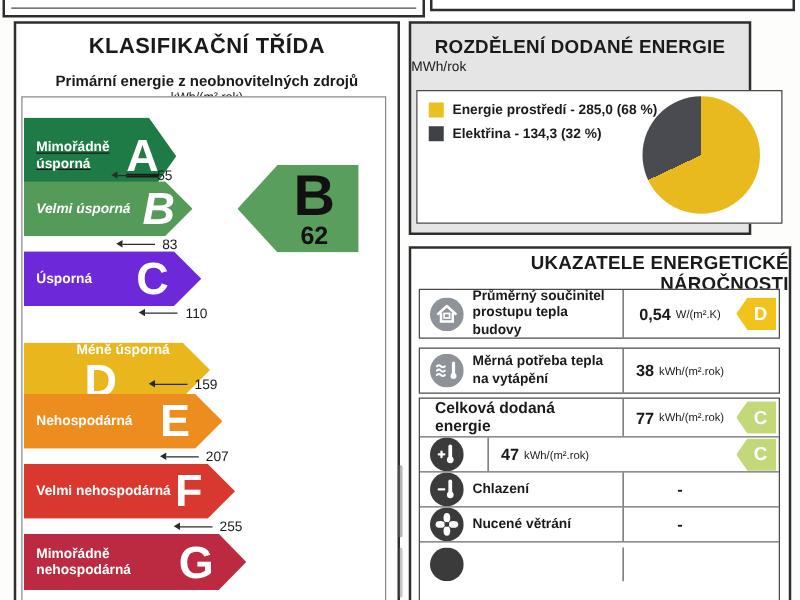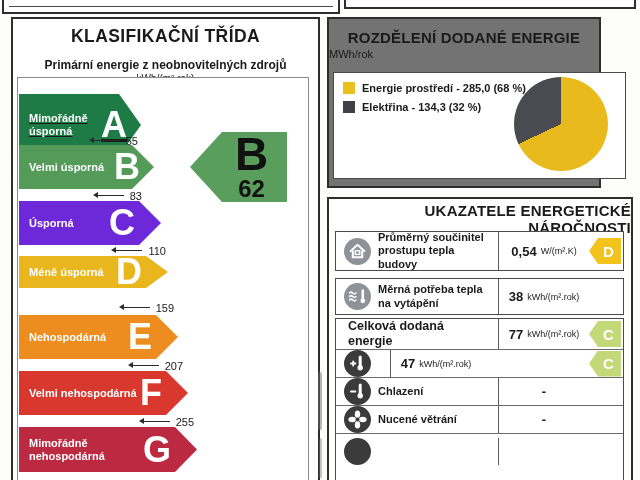"ROZDĚLENÍ DODANÉ ENERGIE" .rt-panel { background: #737373 -> #e5e5e5 }
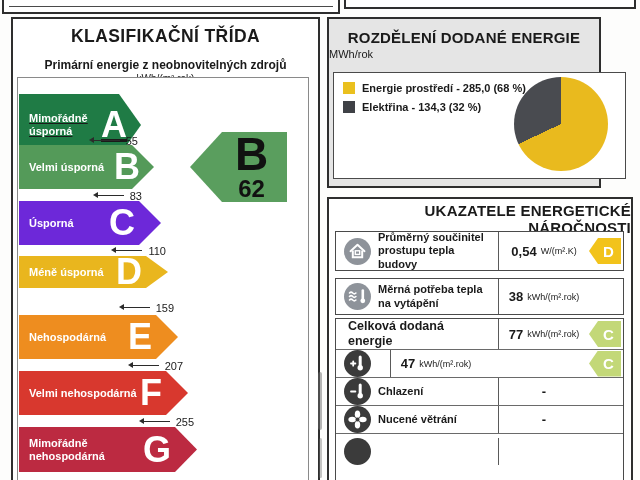"Velmi úsporná" div.band { font-style: none -> italic }
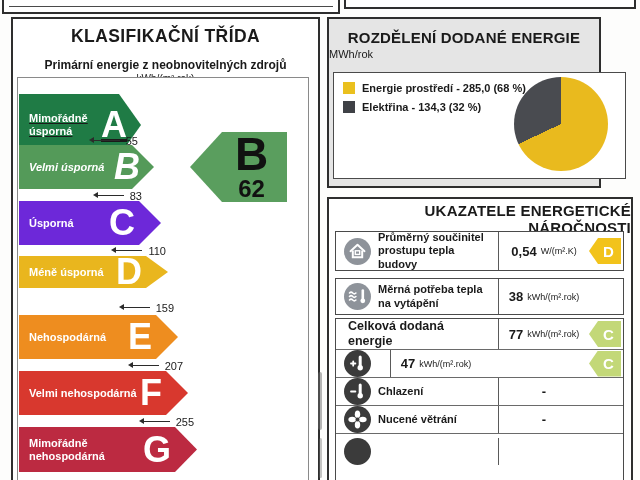"62" .ind-value { font-size: 24px -> 20px }
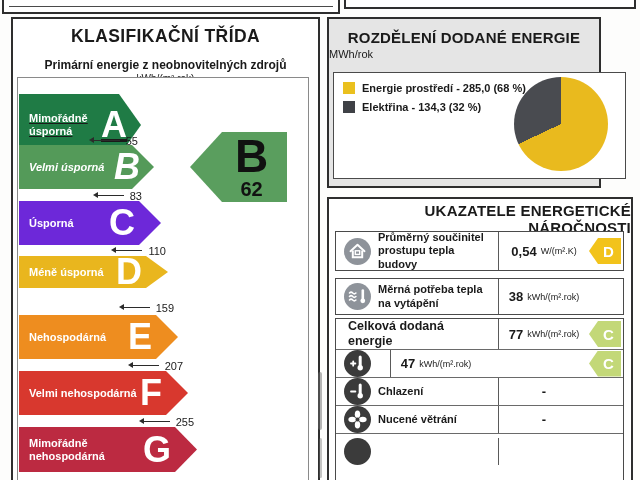"Méně úsporná" .band-d { flex-direction: none -> column; height: 32px -> 44px; top: 178px -> 196px }
